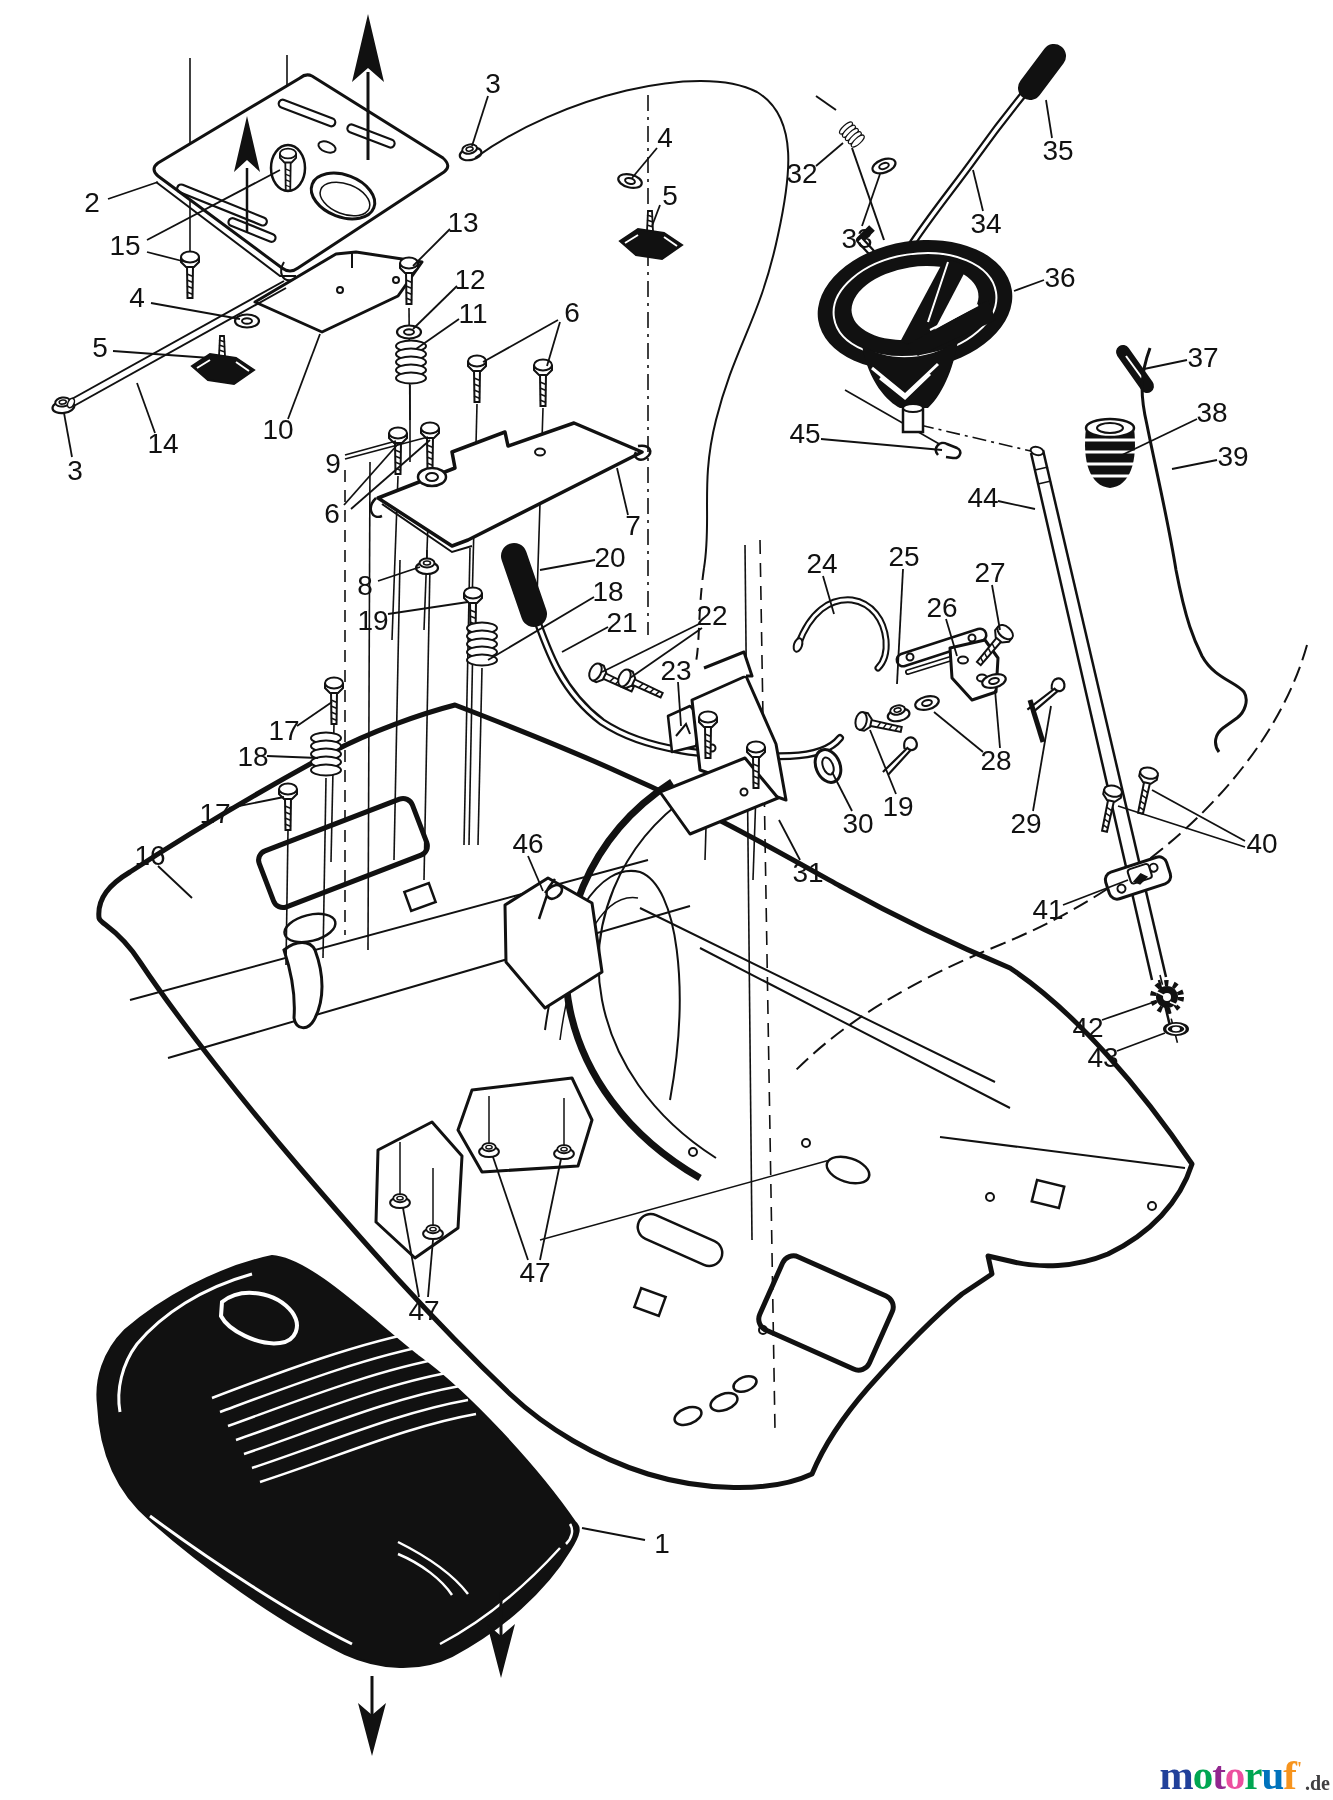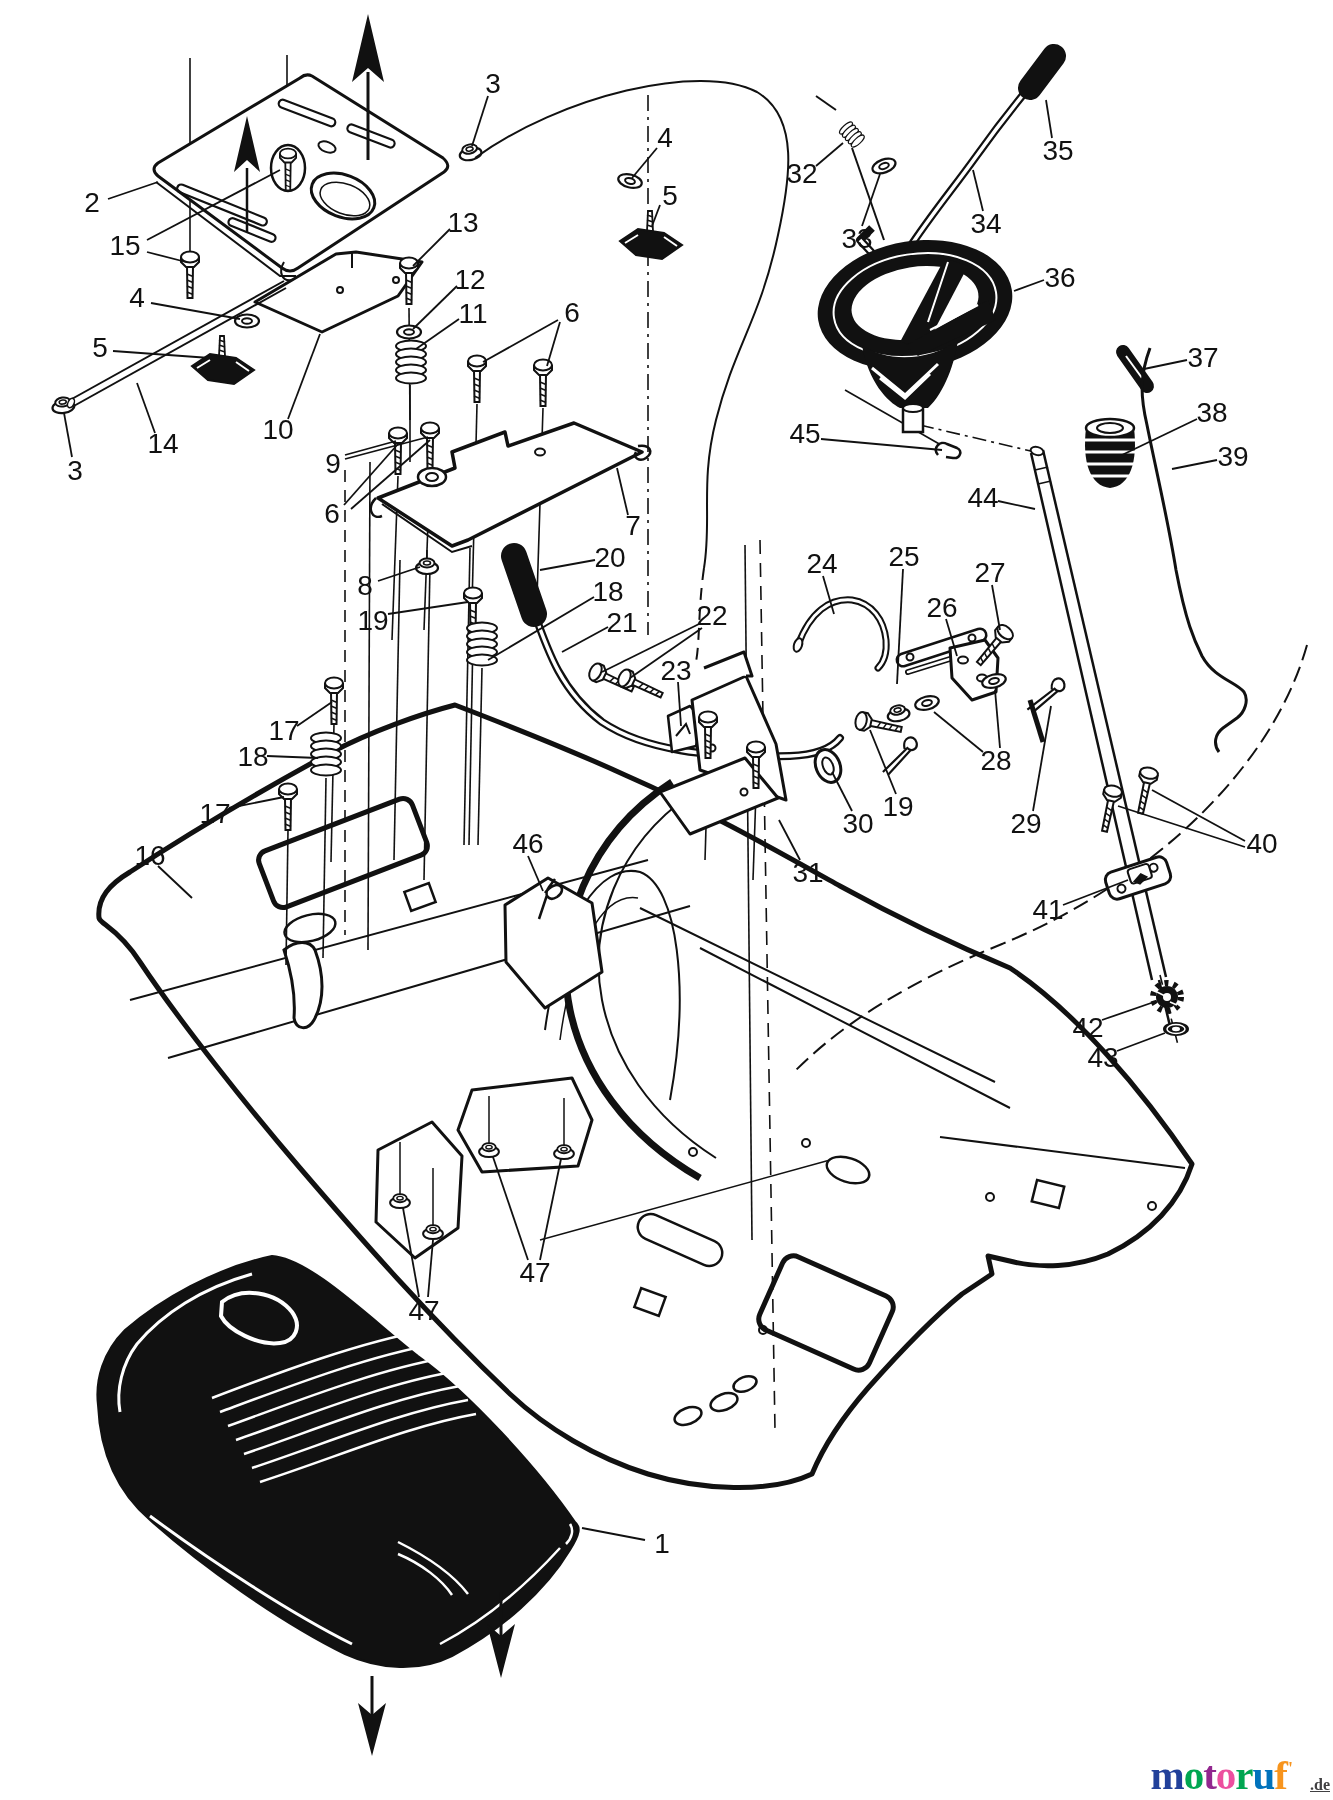".de" #logo .tld { font-size: 16px -> 20px; margin-left: 18px -> 4px; text-decoration: underline -> none }
